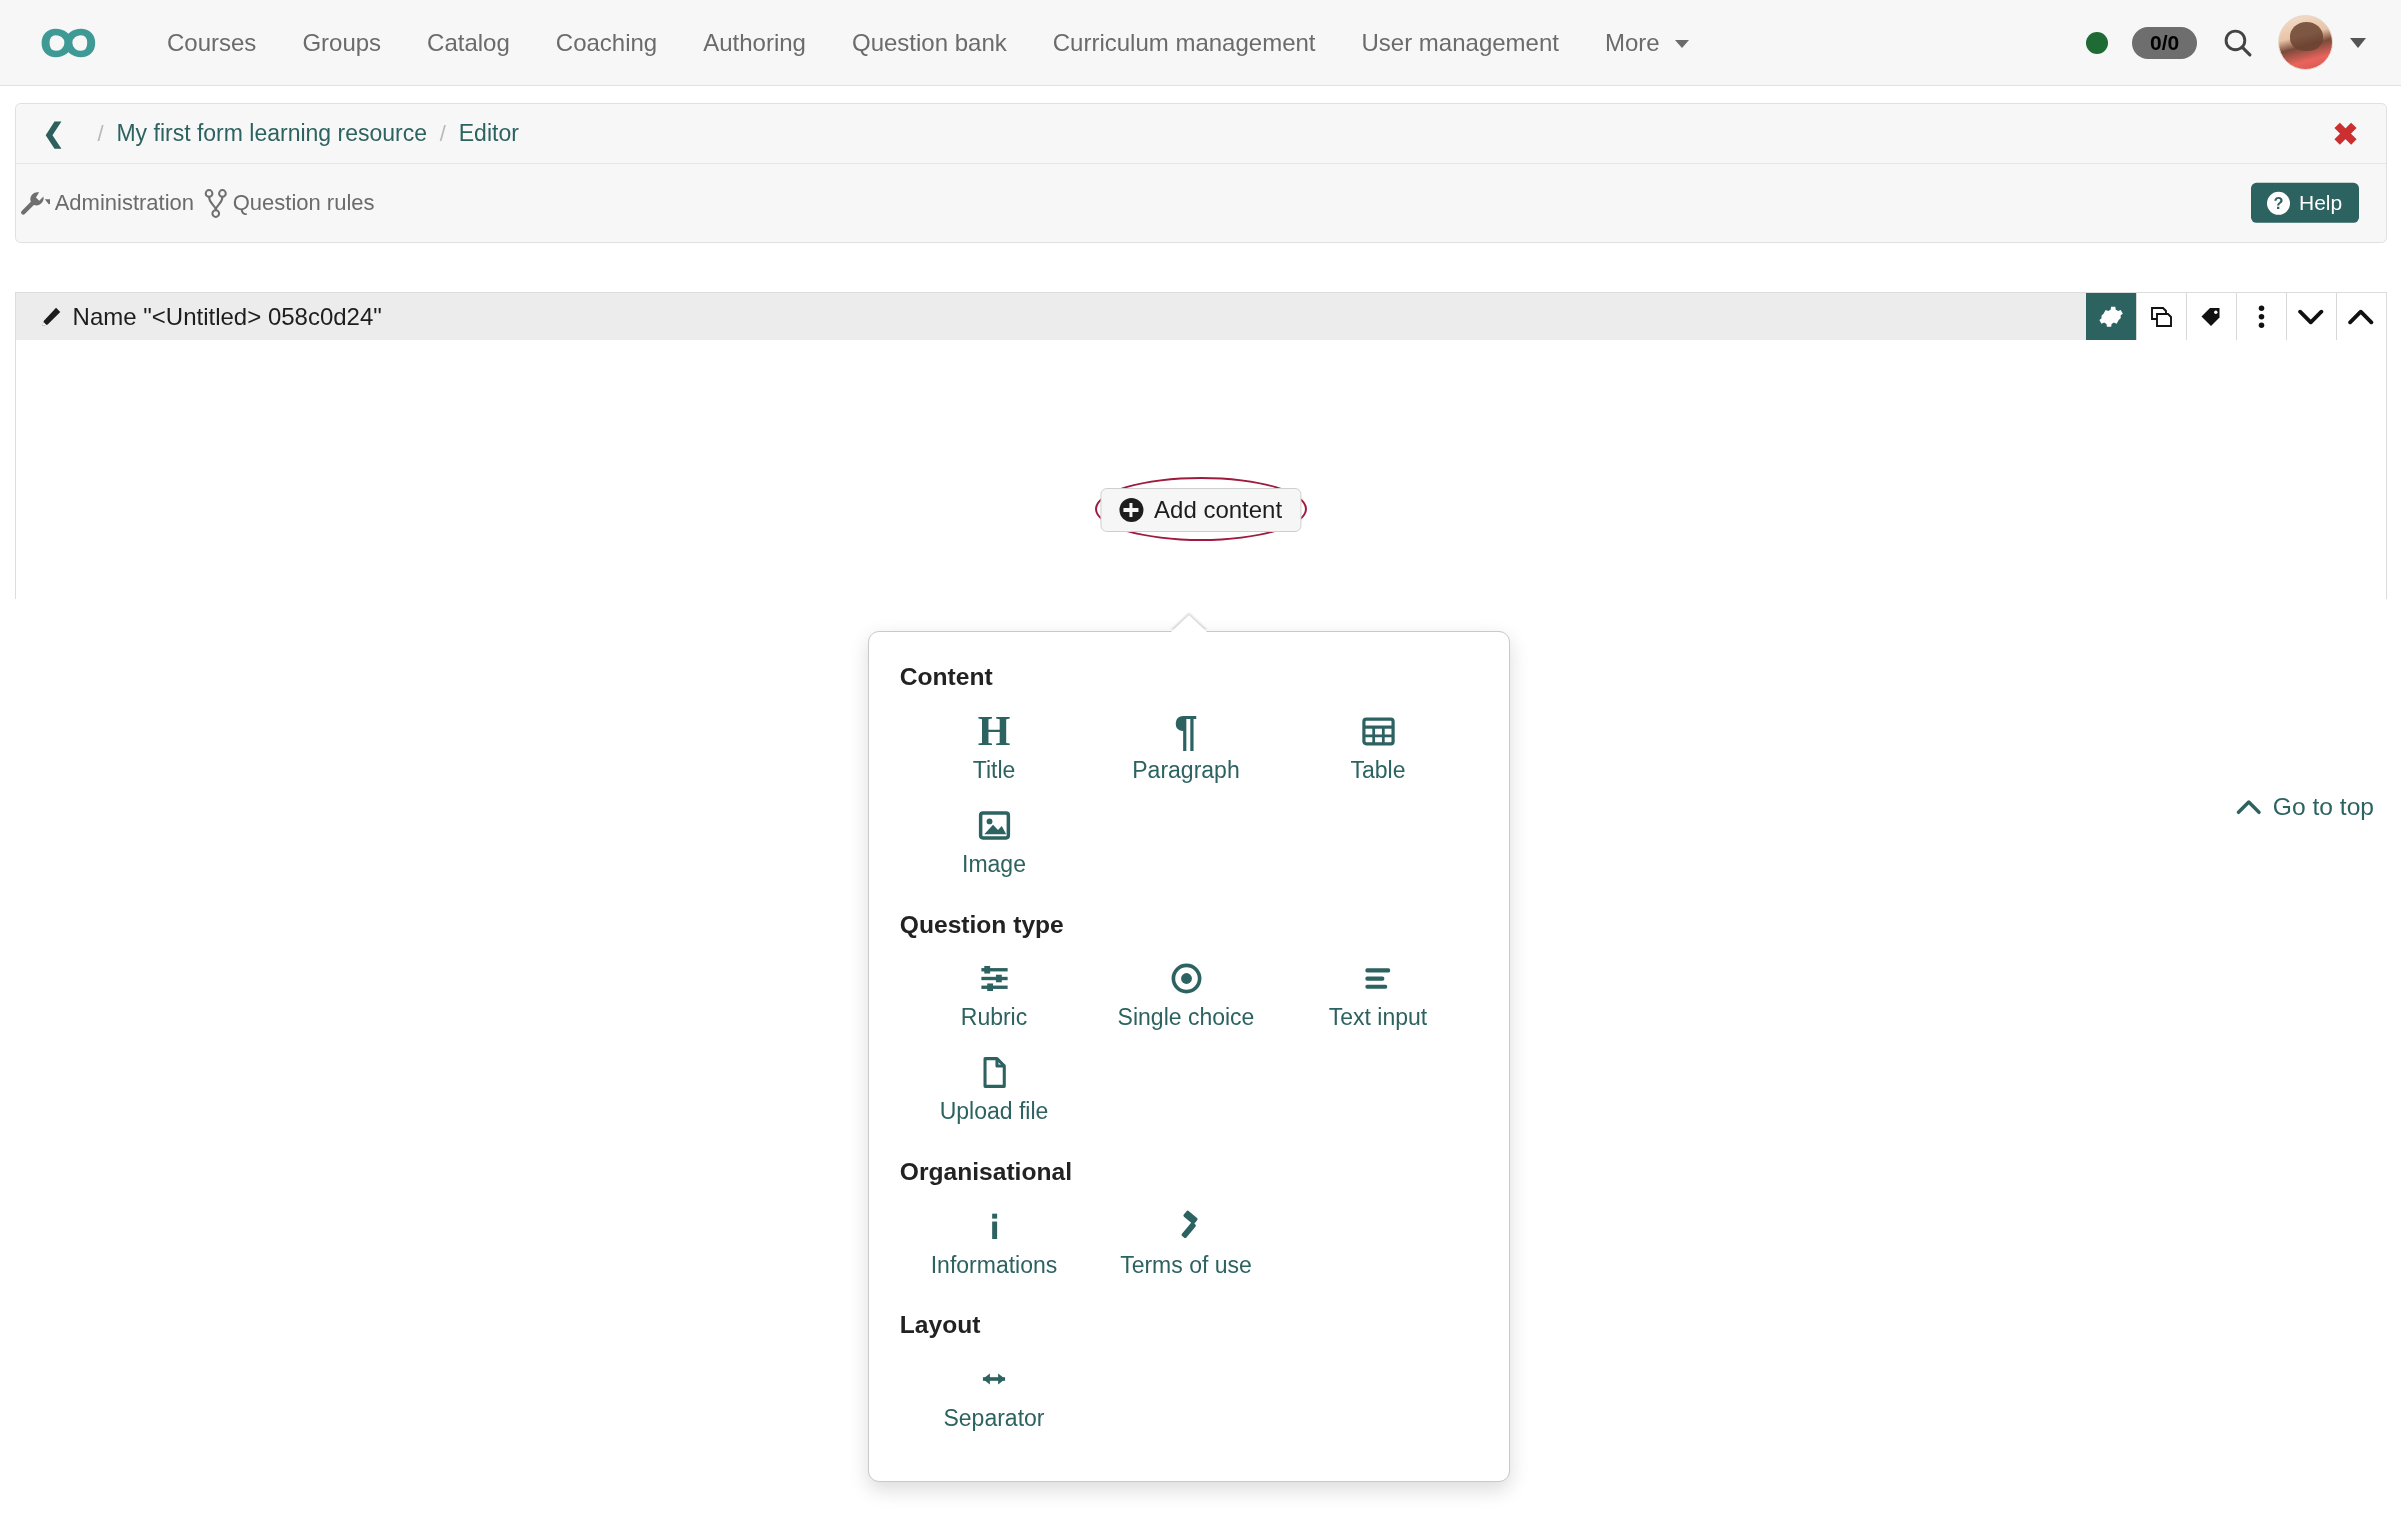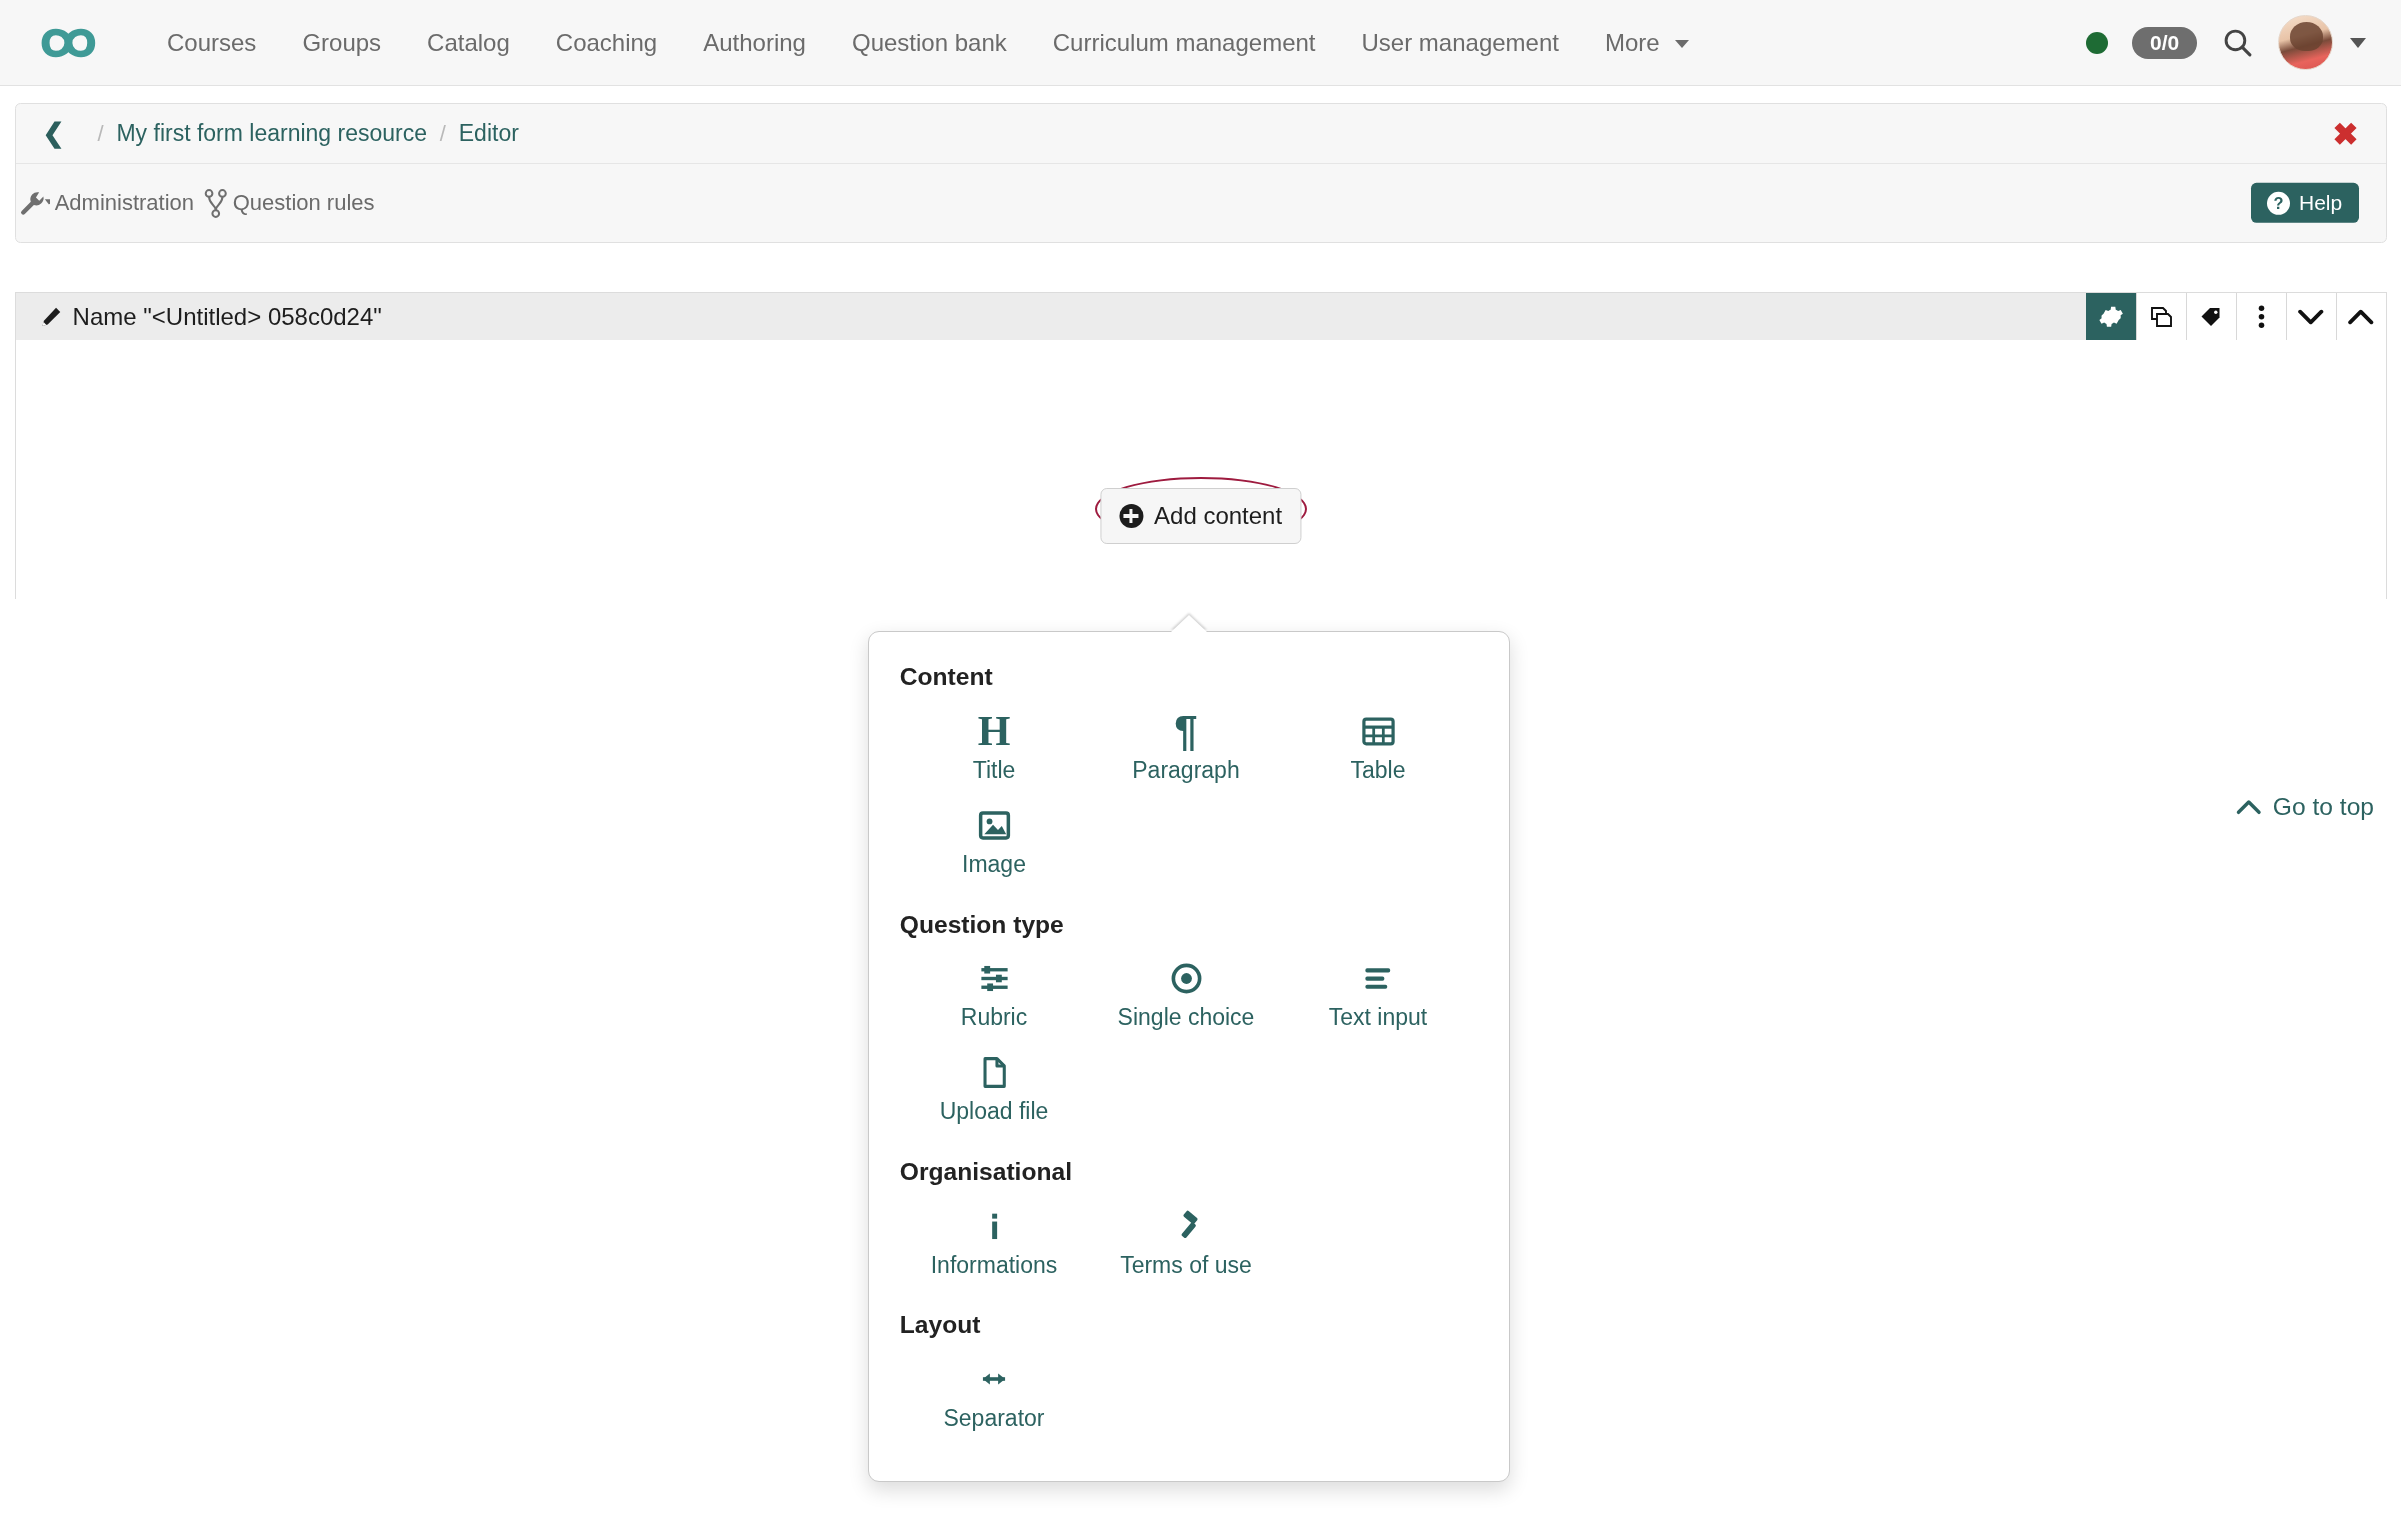"0/0" .count-badge { color: #ffffff -> #000000 }
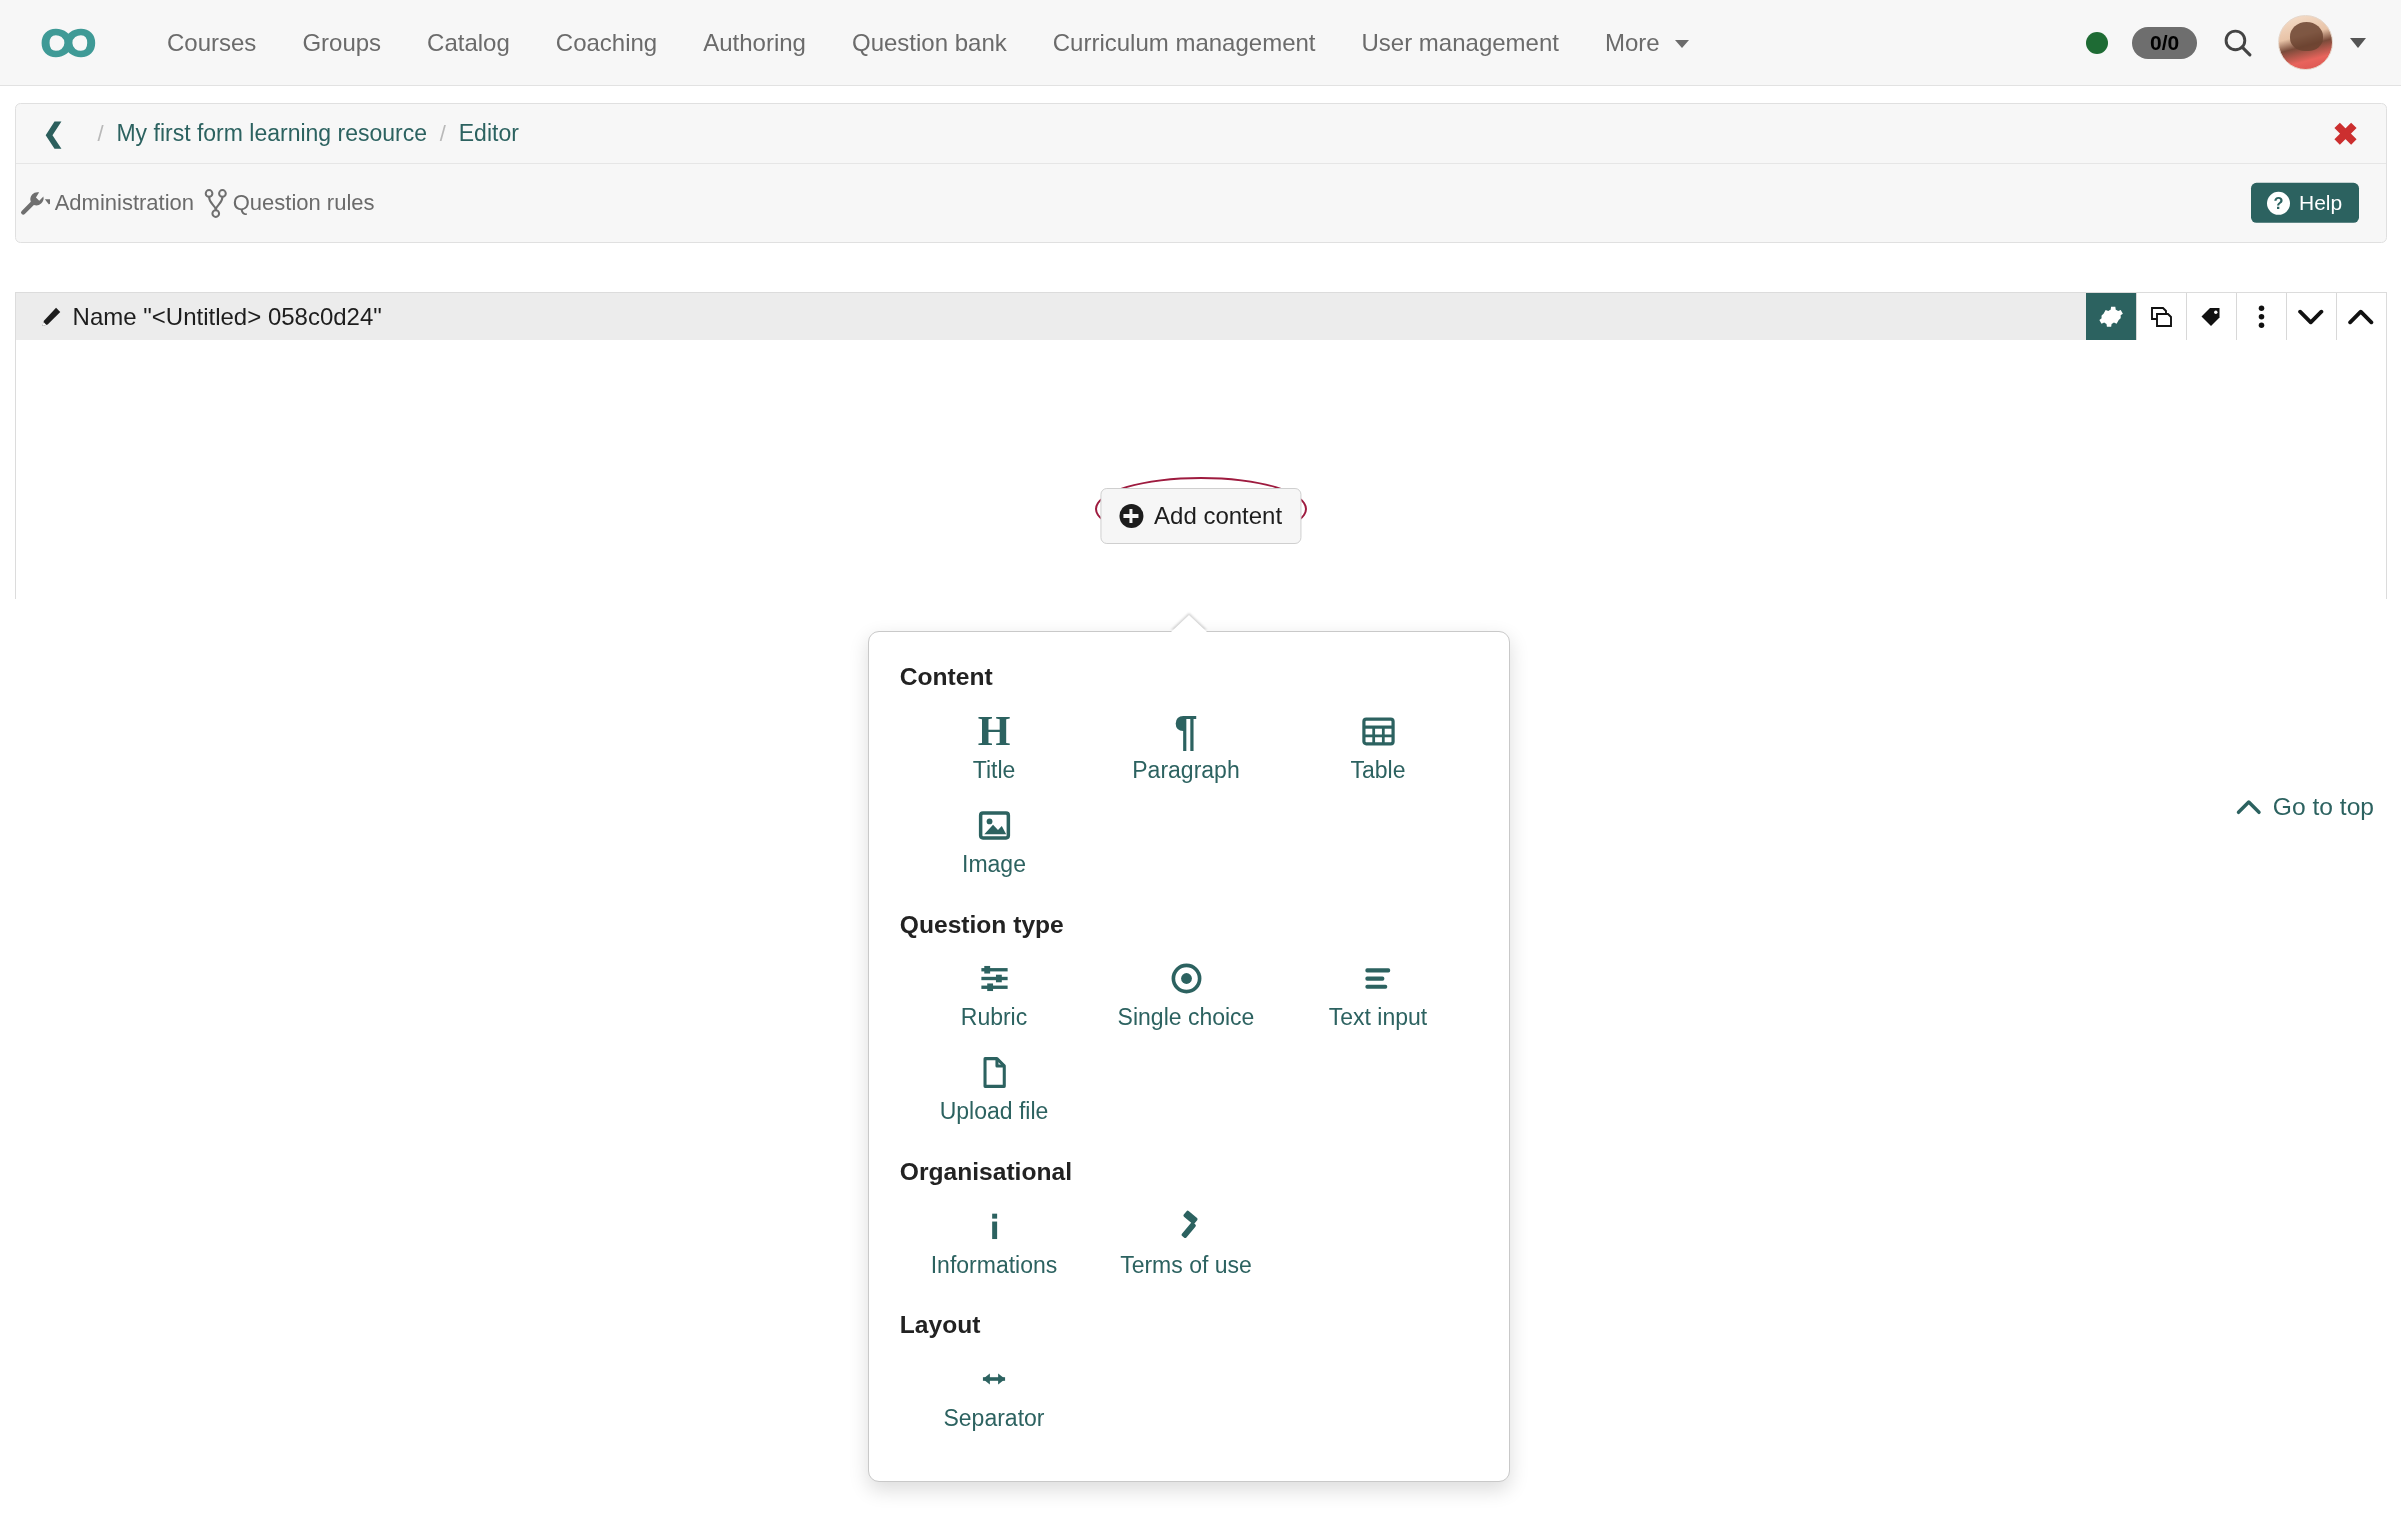"Add content" .add-content-btn { padding: 13px 18px -> 7px 18px }
